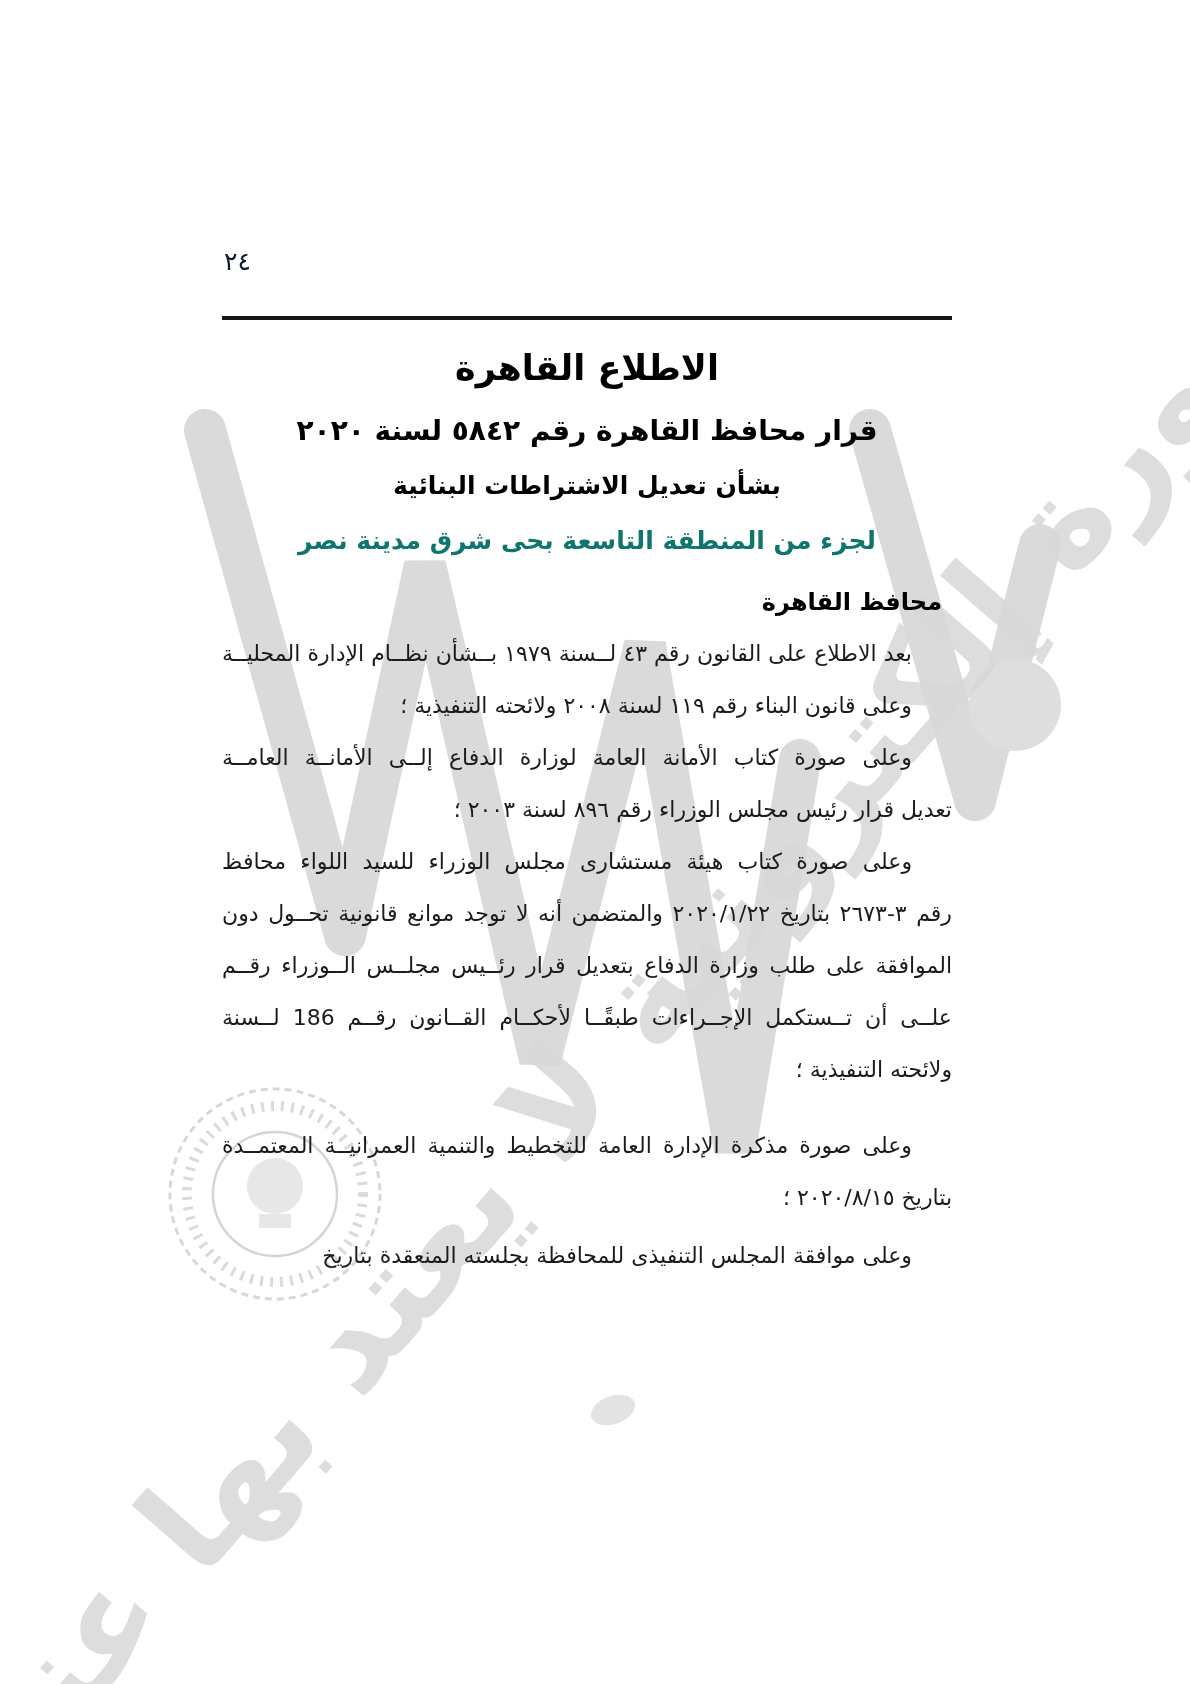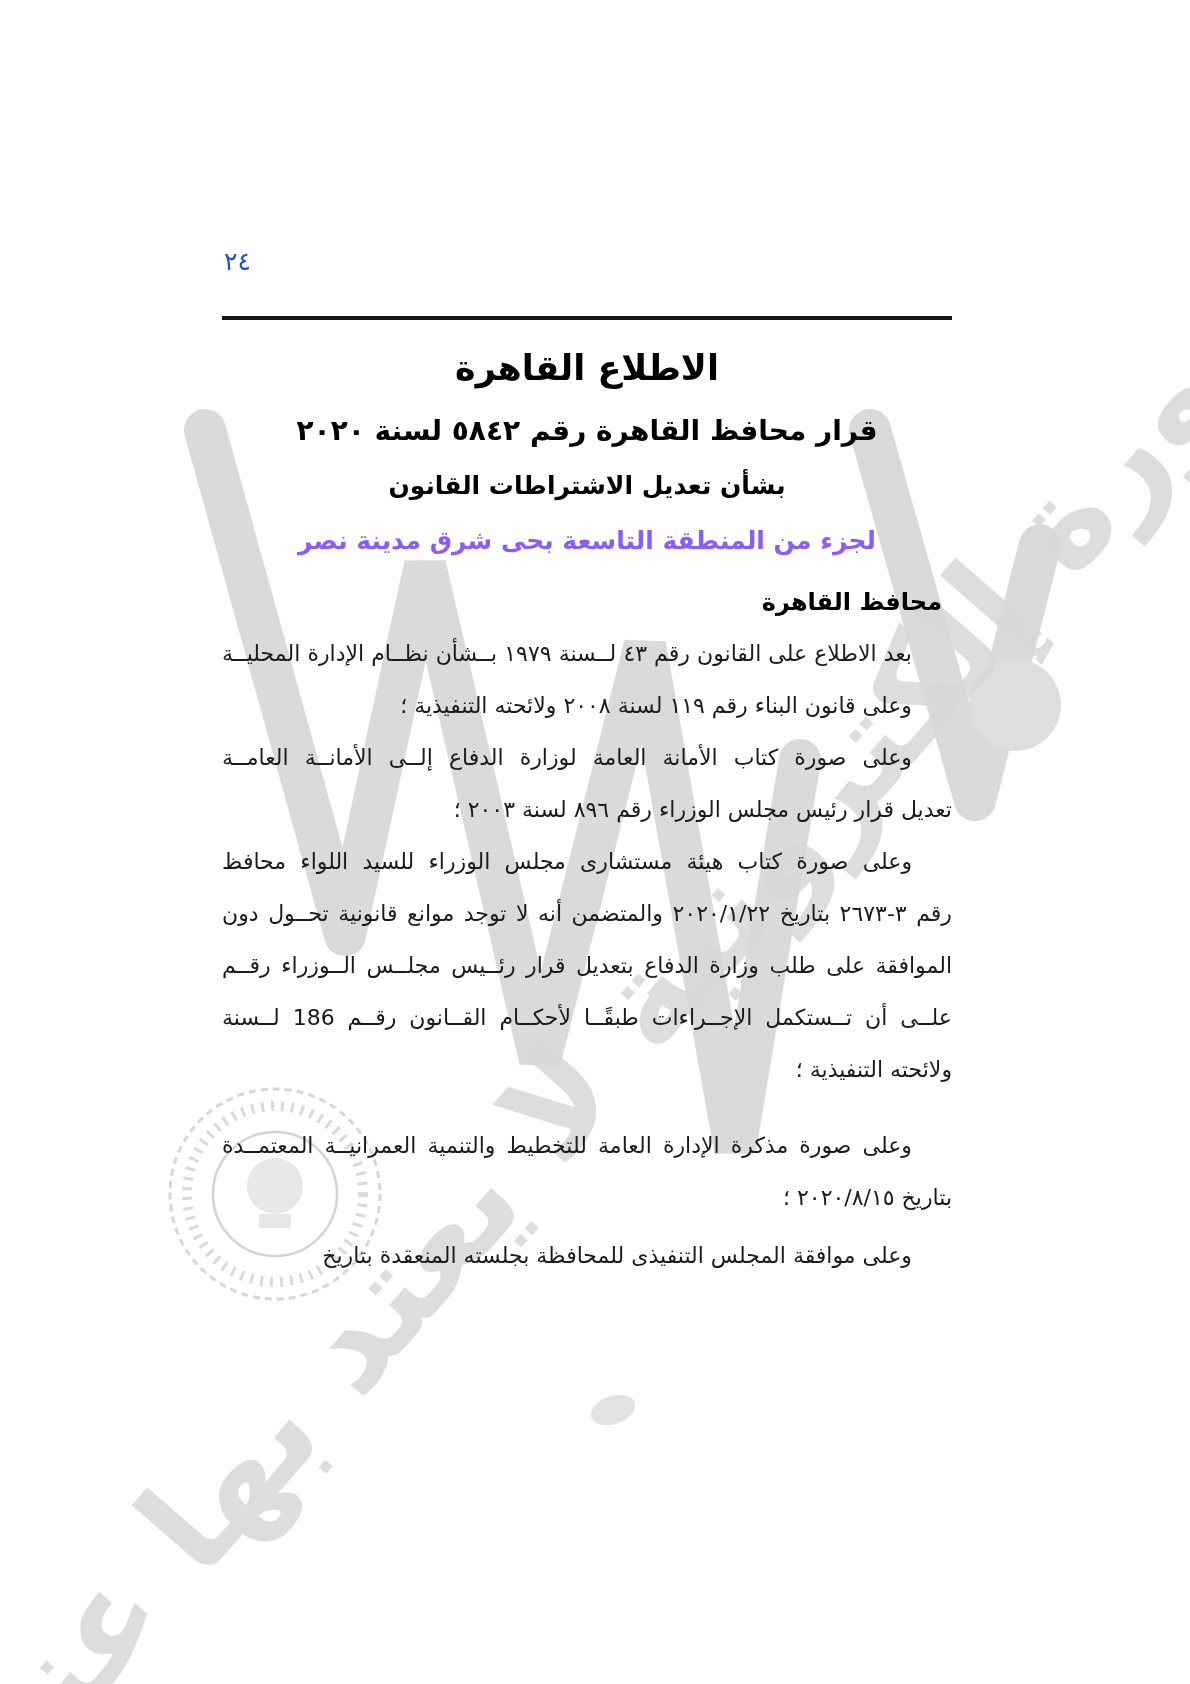"٢٤" .page-num { color: #1d4ed8 -> #0f172a }
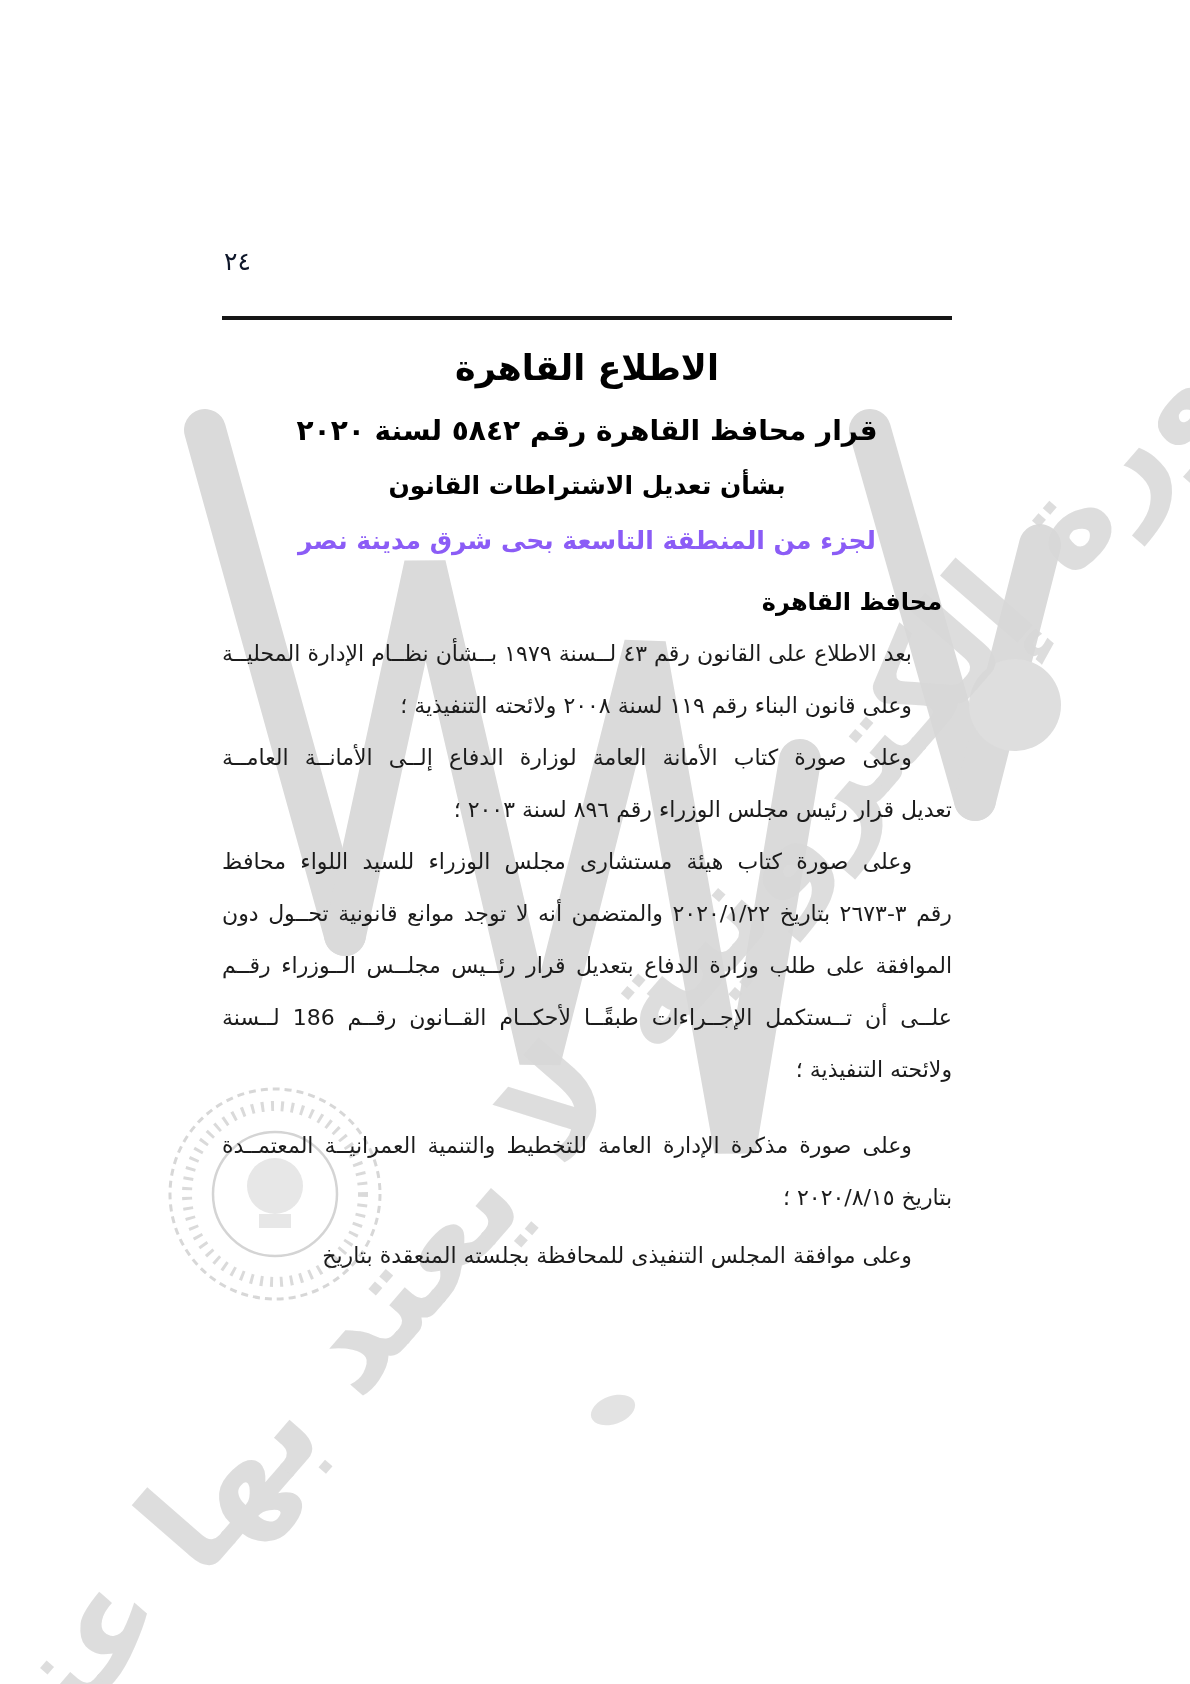"بشأن تعديل الاشتراطات القانون" div.t3 { text: القانون -> البنائية }
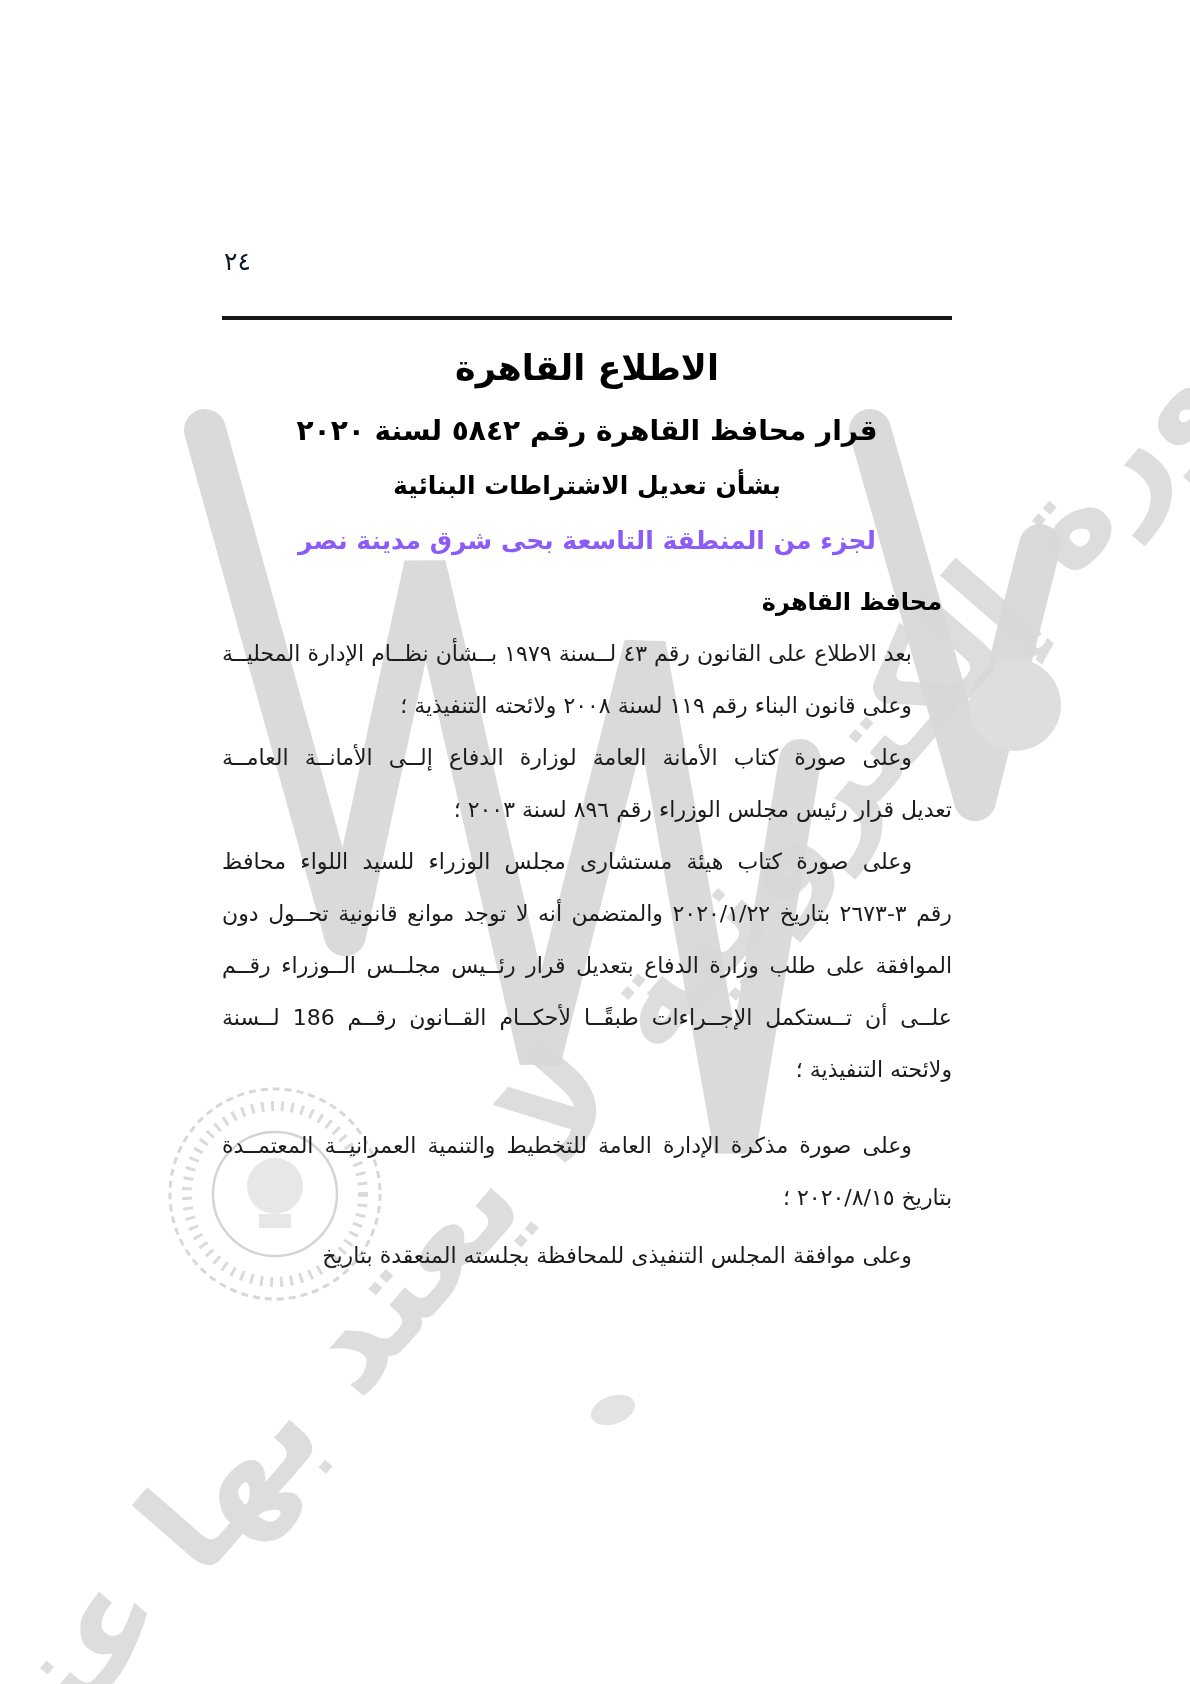"لجزء من المنطقة التاسعة بحى" .t4 { color: #8b5cf6 -> #0f766e }
